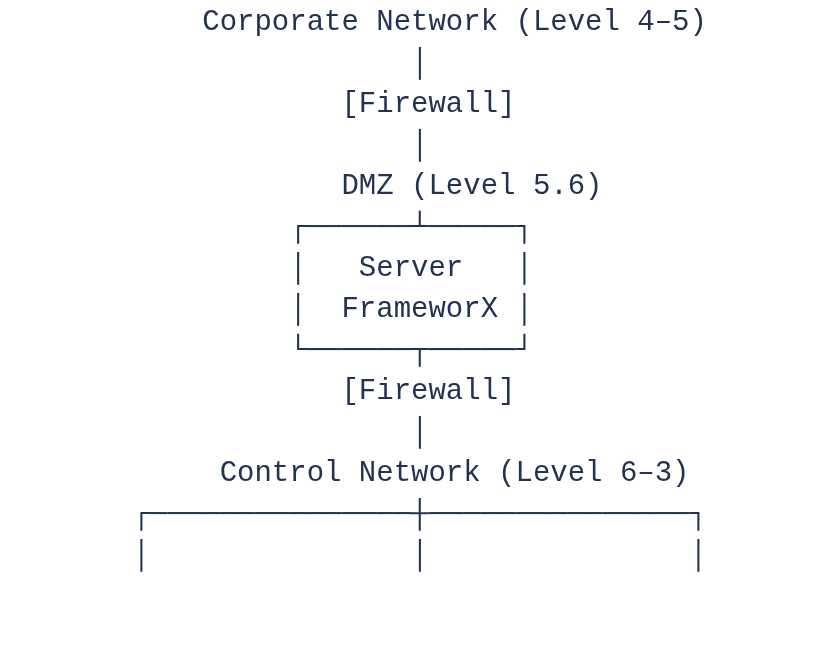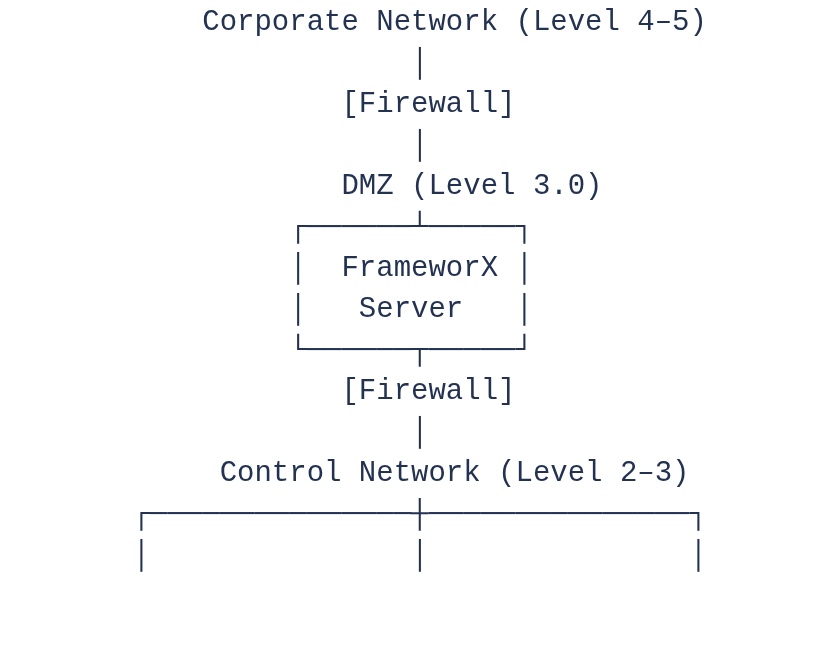"DMZ (Level 3.0)" div.line { text: 3.0 -> 5.6 }
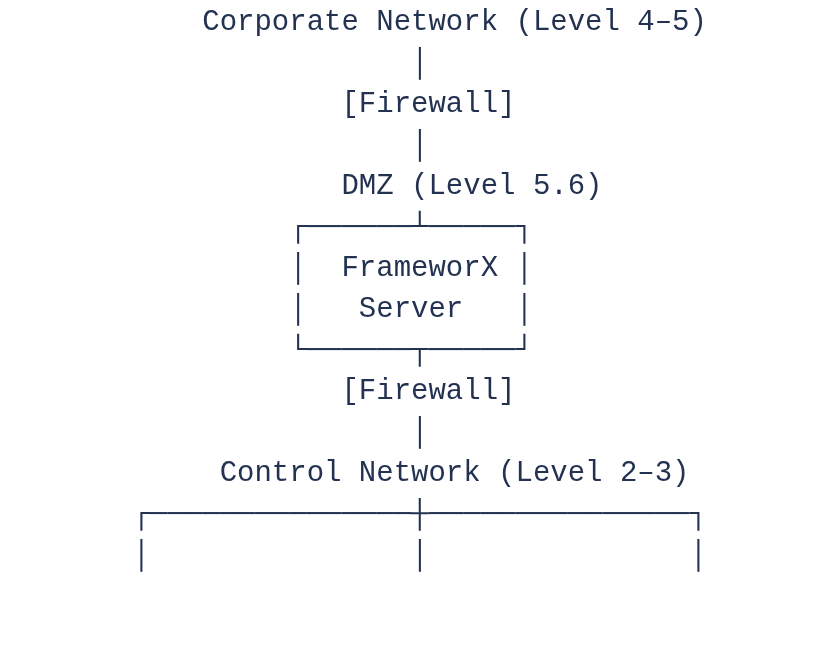"│ FrameworX │" div.line { order: before "│ Server │" -> after "│ Server │" }
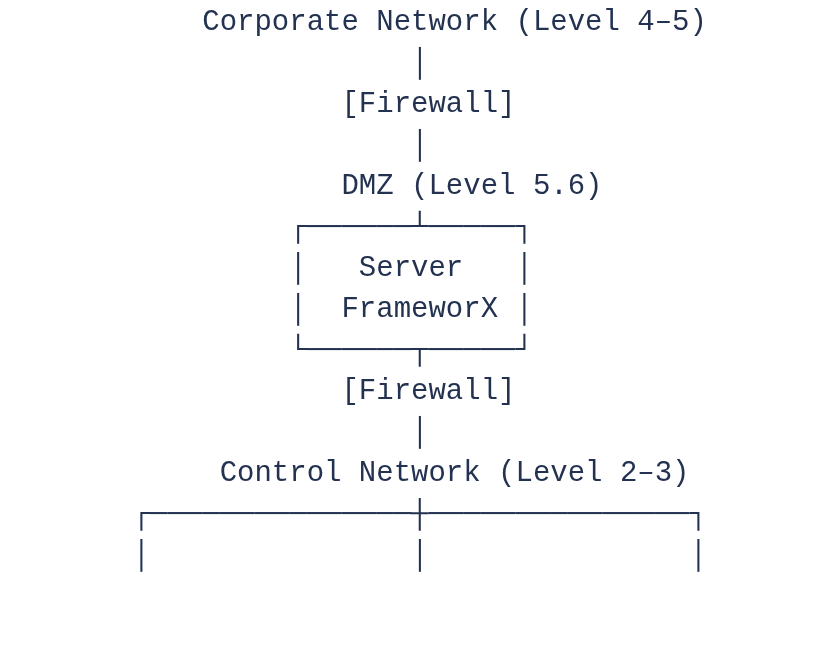"Control Network (Level 2–3)" div.line { text: 2 -> 6 }
